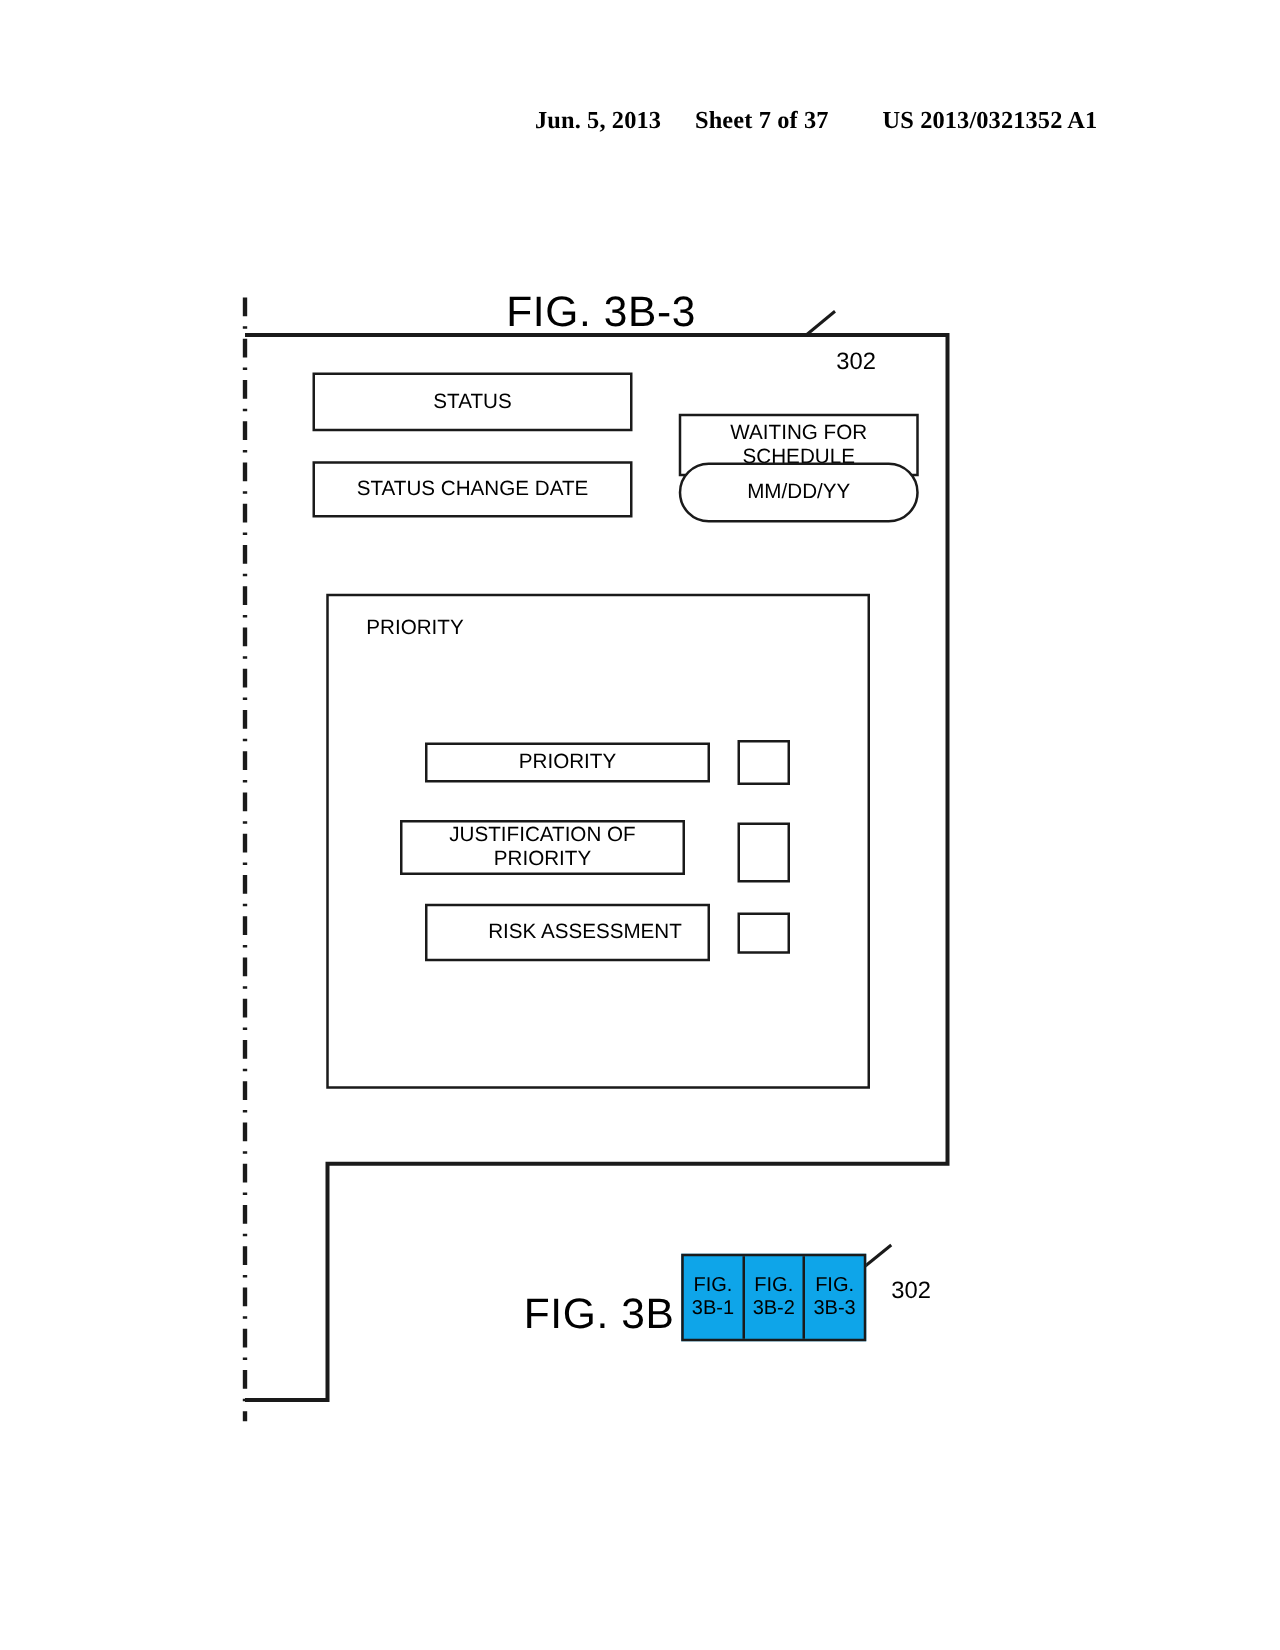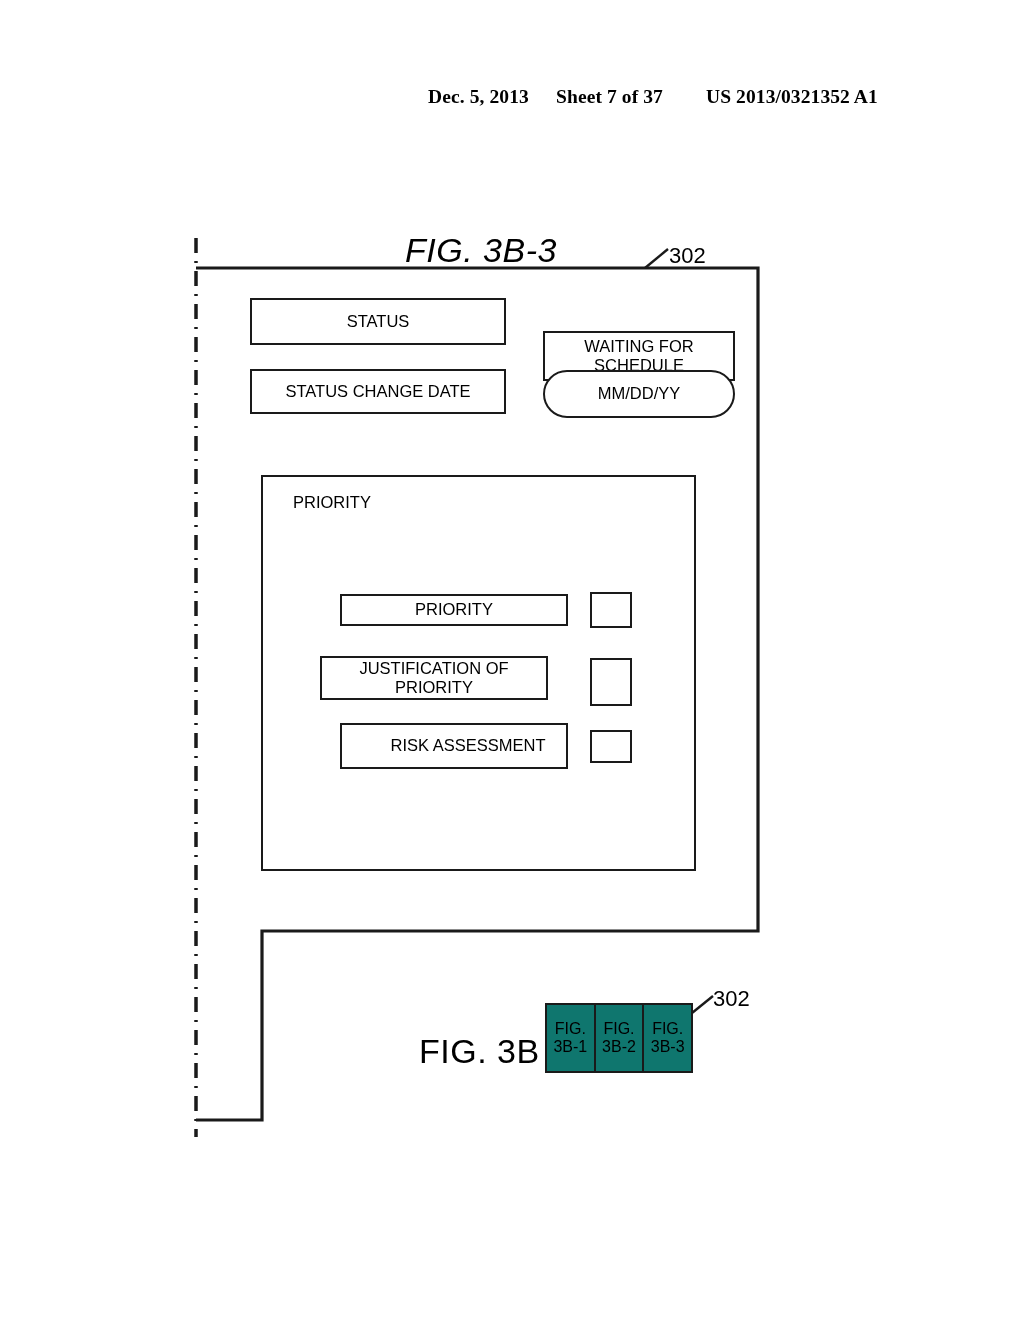"Dec. 5, 2013" span.hdr-date { text: Dec -> Jun }
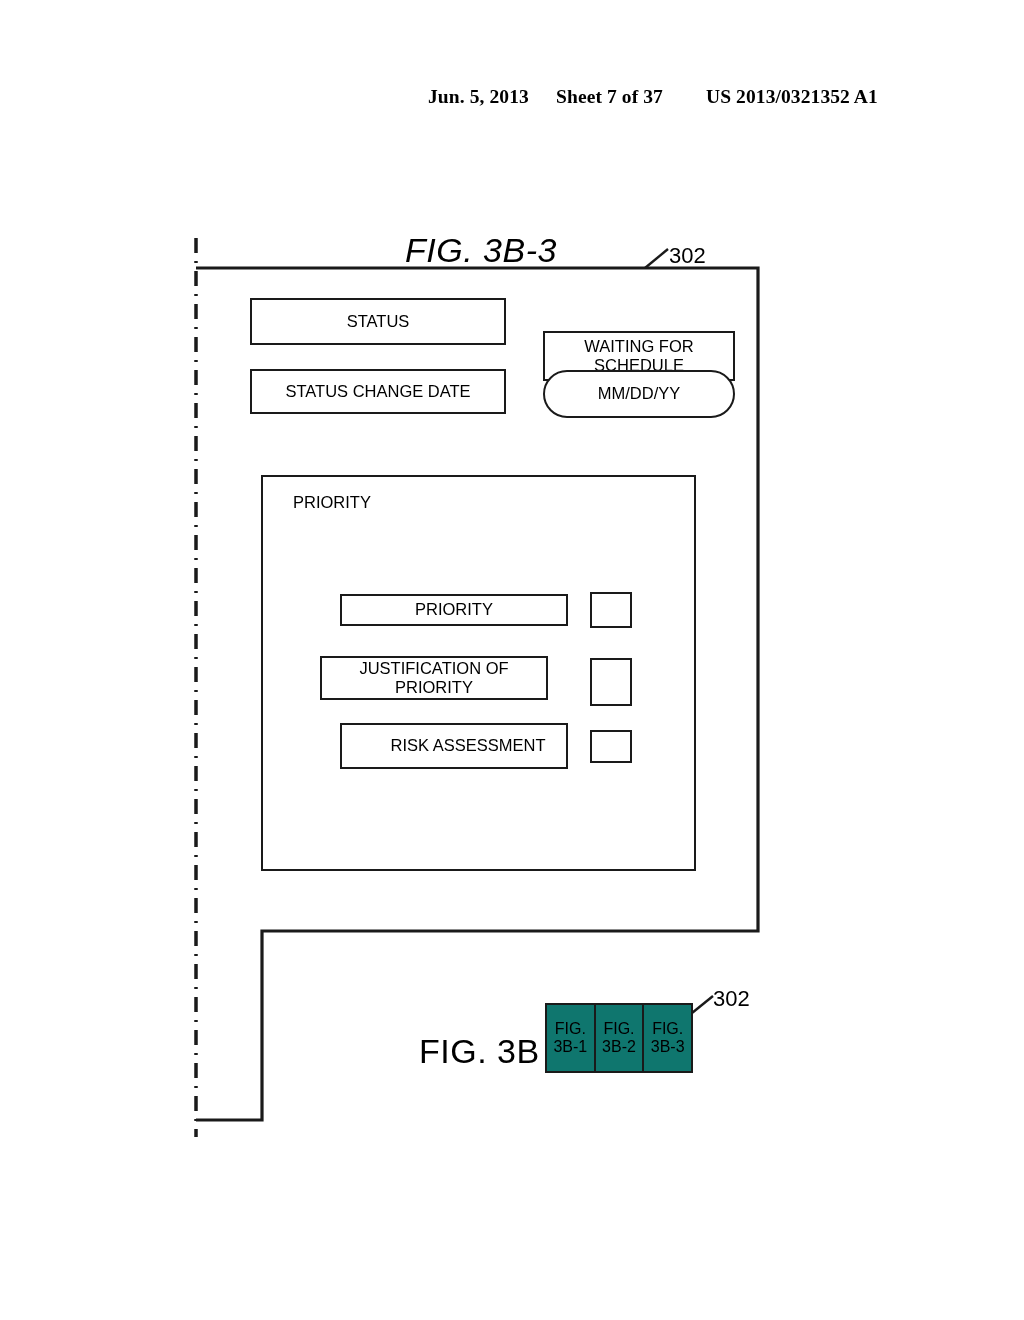"FIG. 3B-3" .fig-title { font-style: italic -> none }
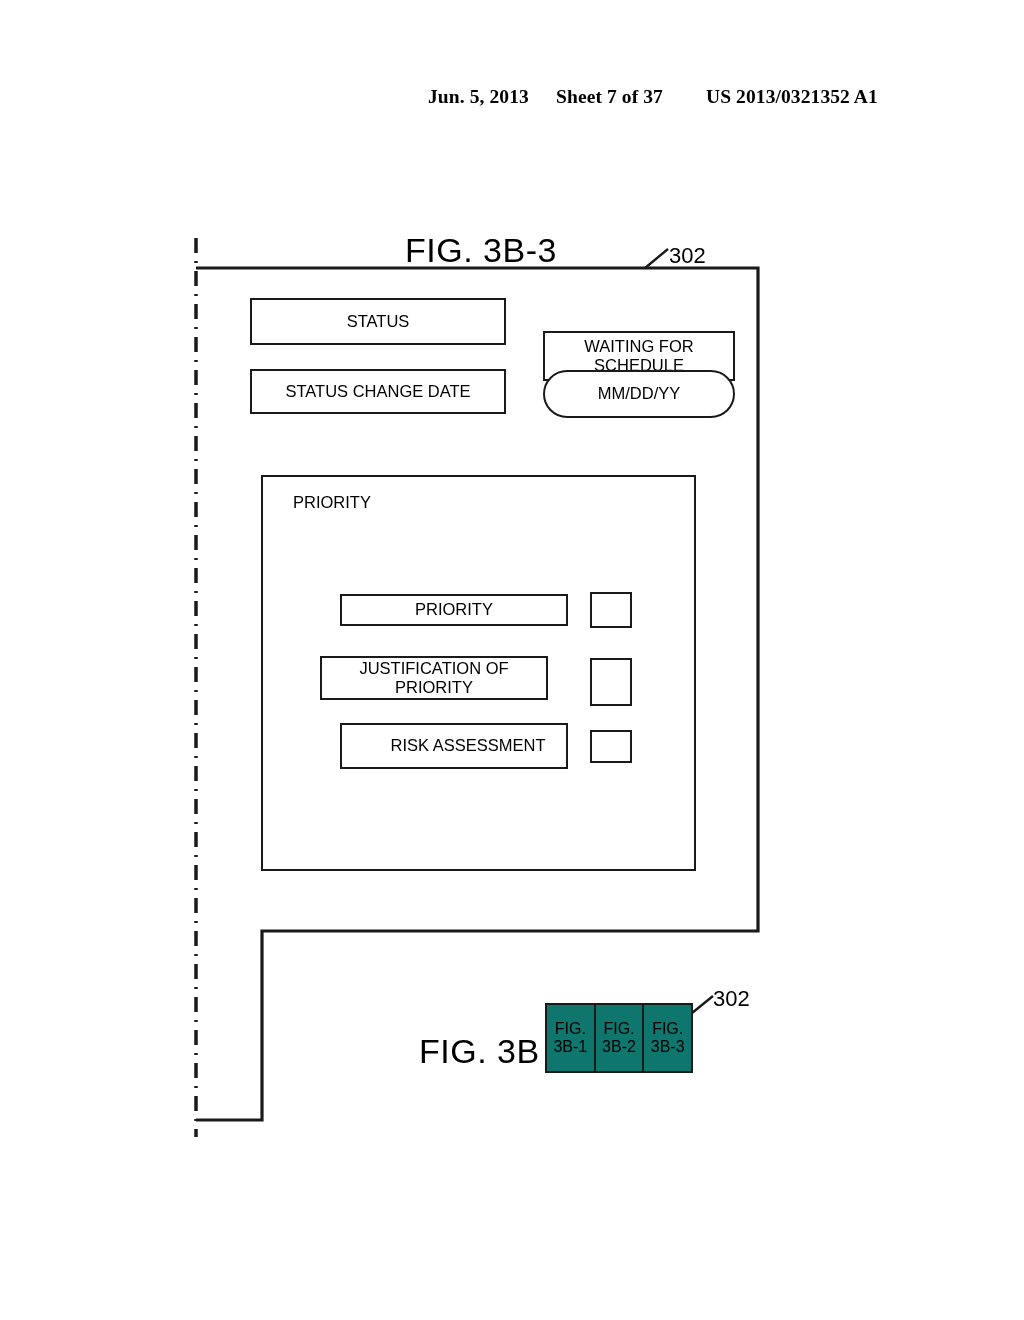"302" .ref-num { font-size: 22px -> 19px; margin-top: none -> 36px }
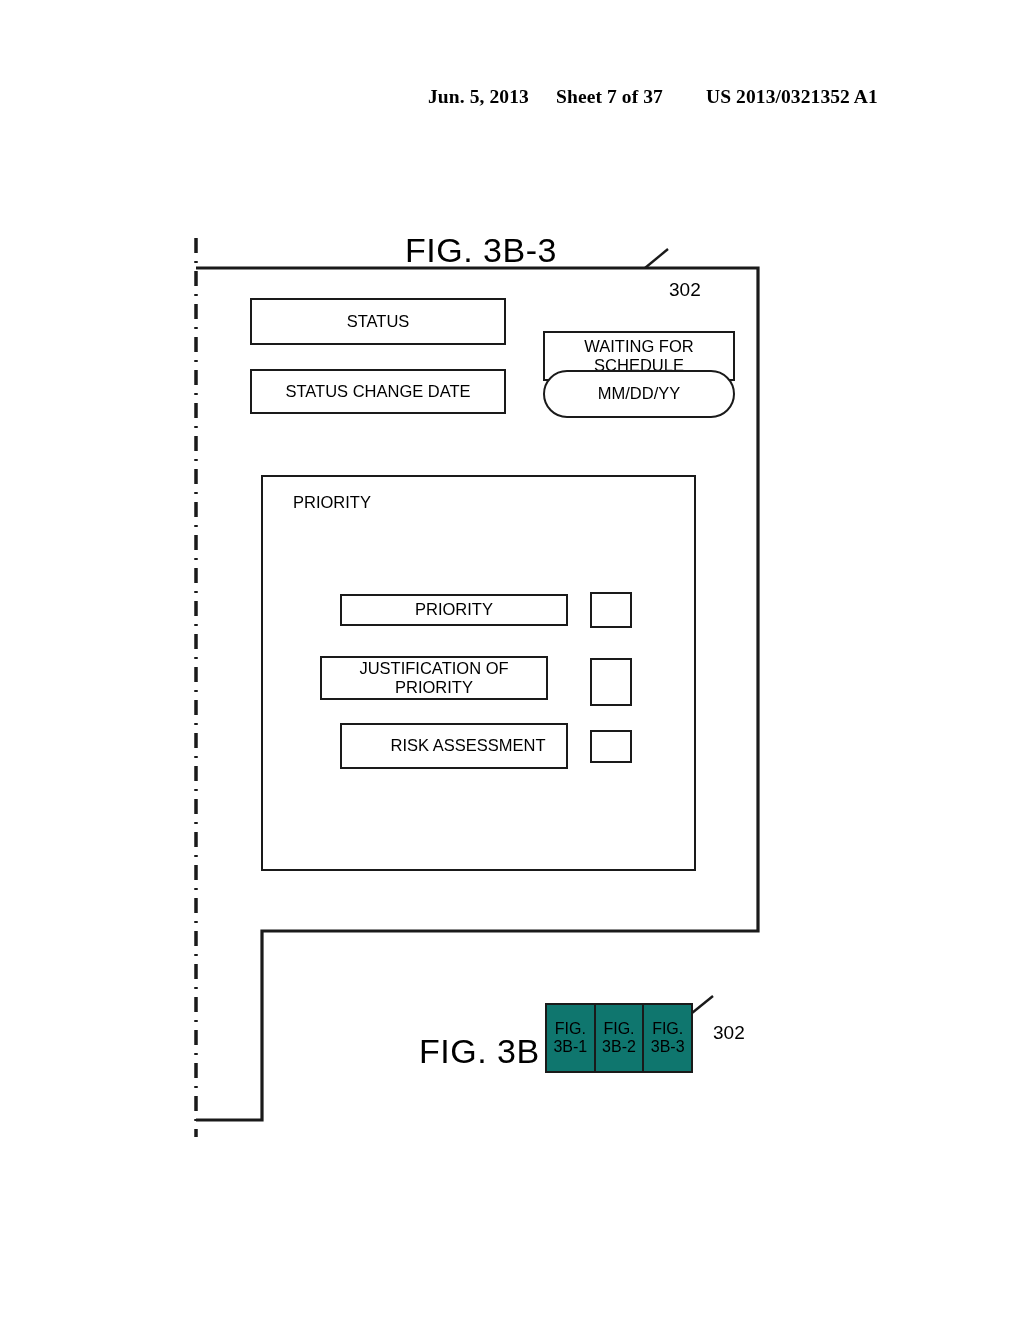"FIG." .key-grid { background: #0f766e -> #0ea5e9 }
